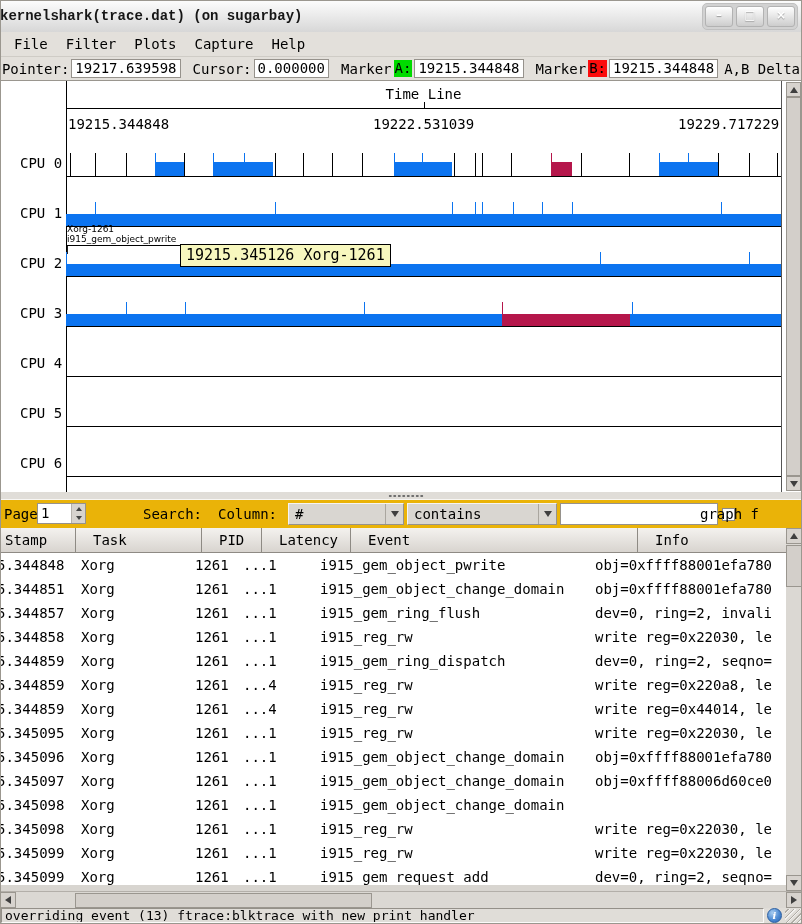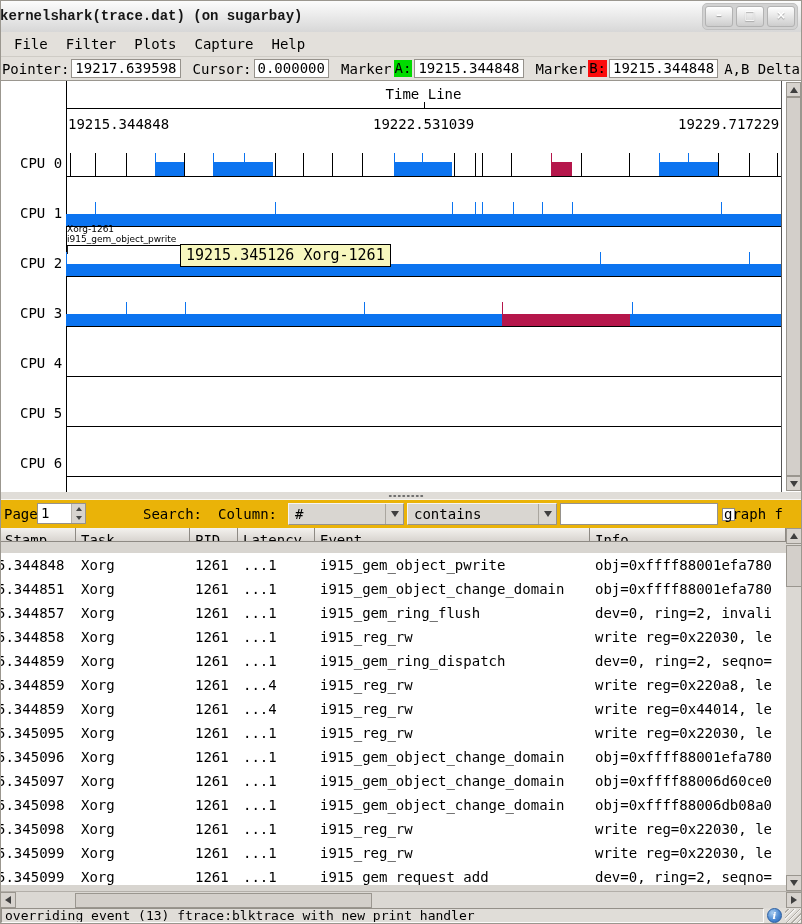"graph f" span.sb-label { left: 724px -> 700px }
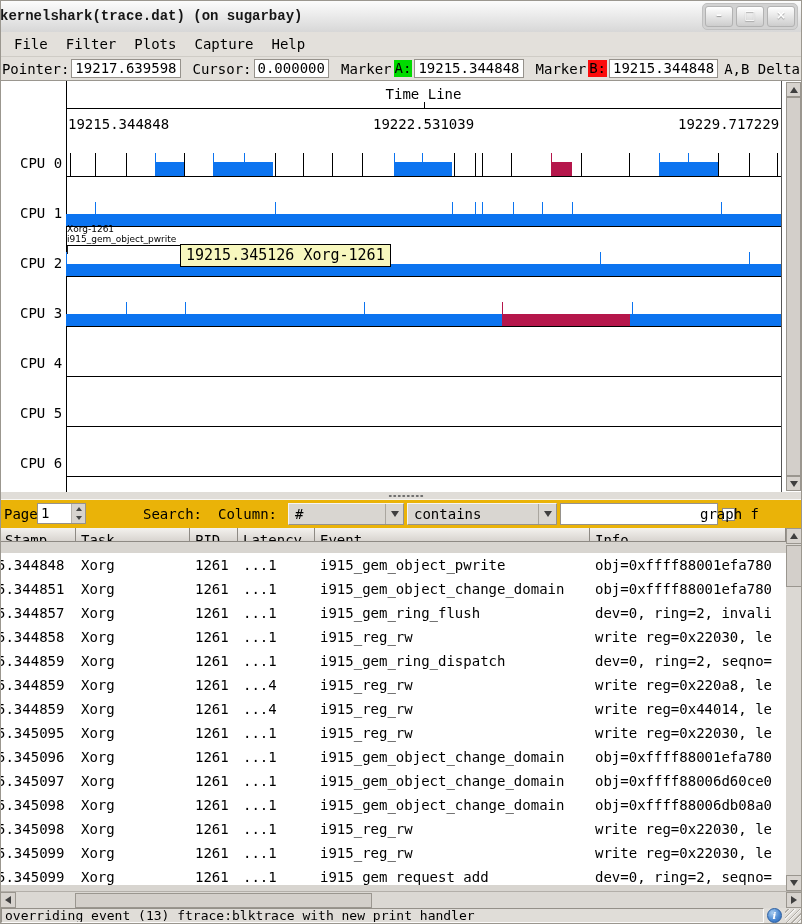"Stamp" .thead { gap: none -> 12px; height: 14px -> 25px }
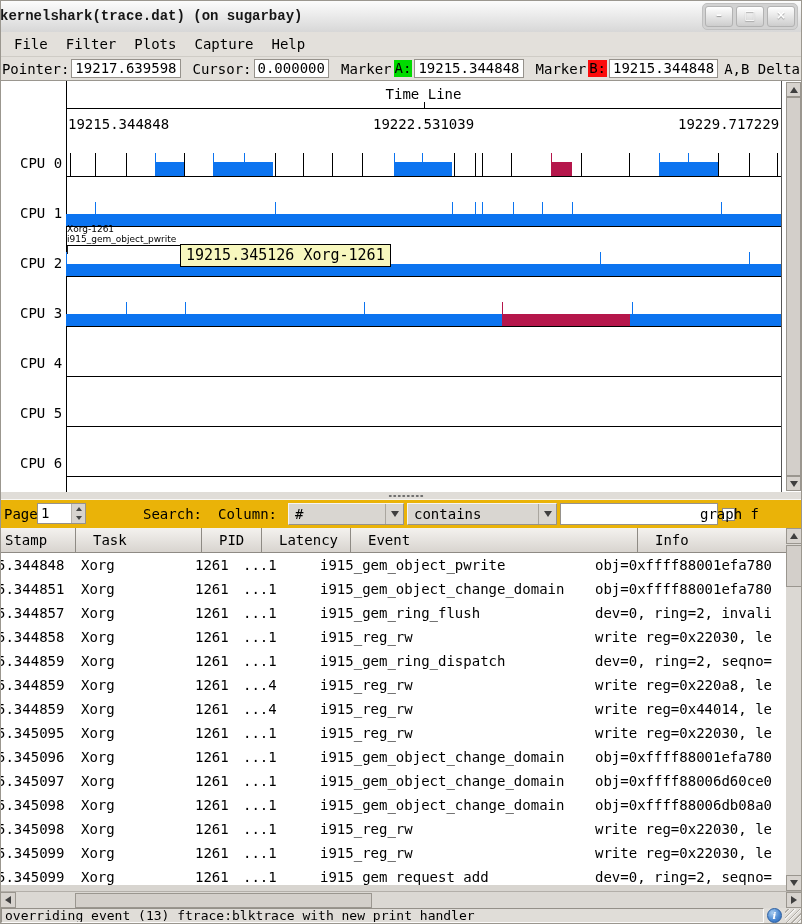"obj=0xffff88006db08a0" div.td { html: <div>obj=0xffff88006db08a0</div> -> none }
